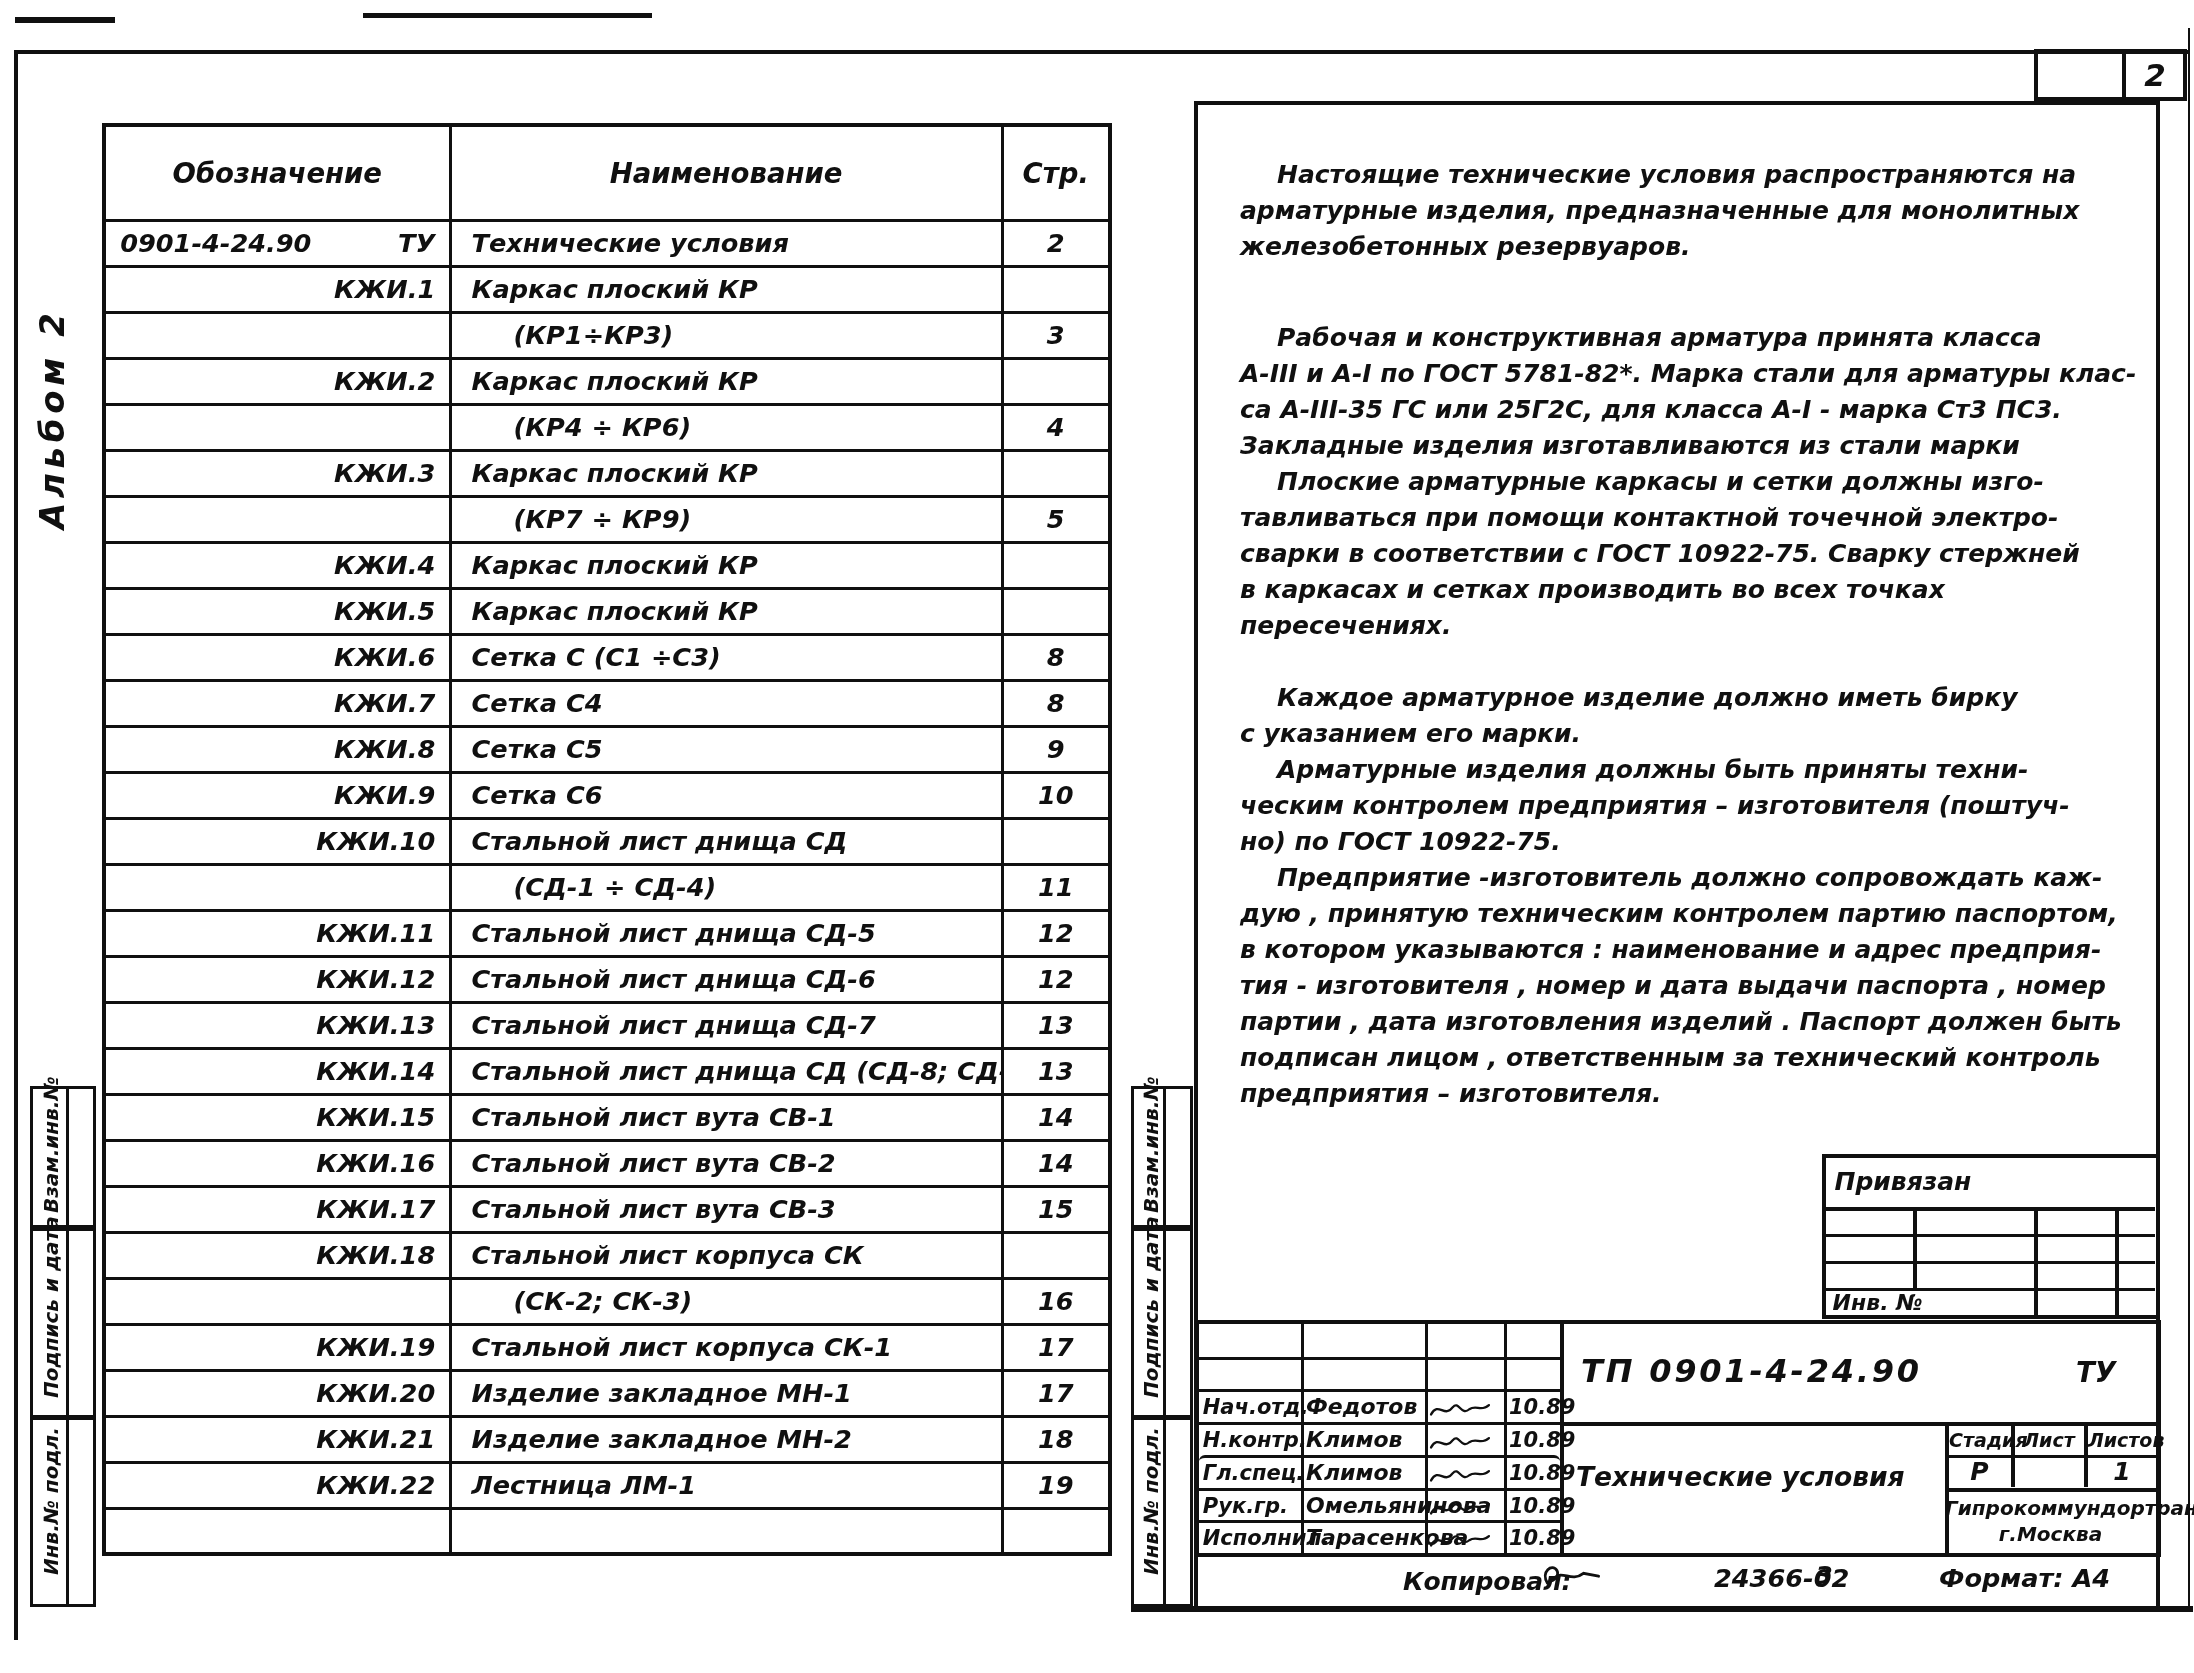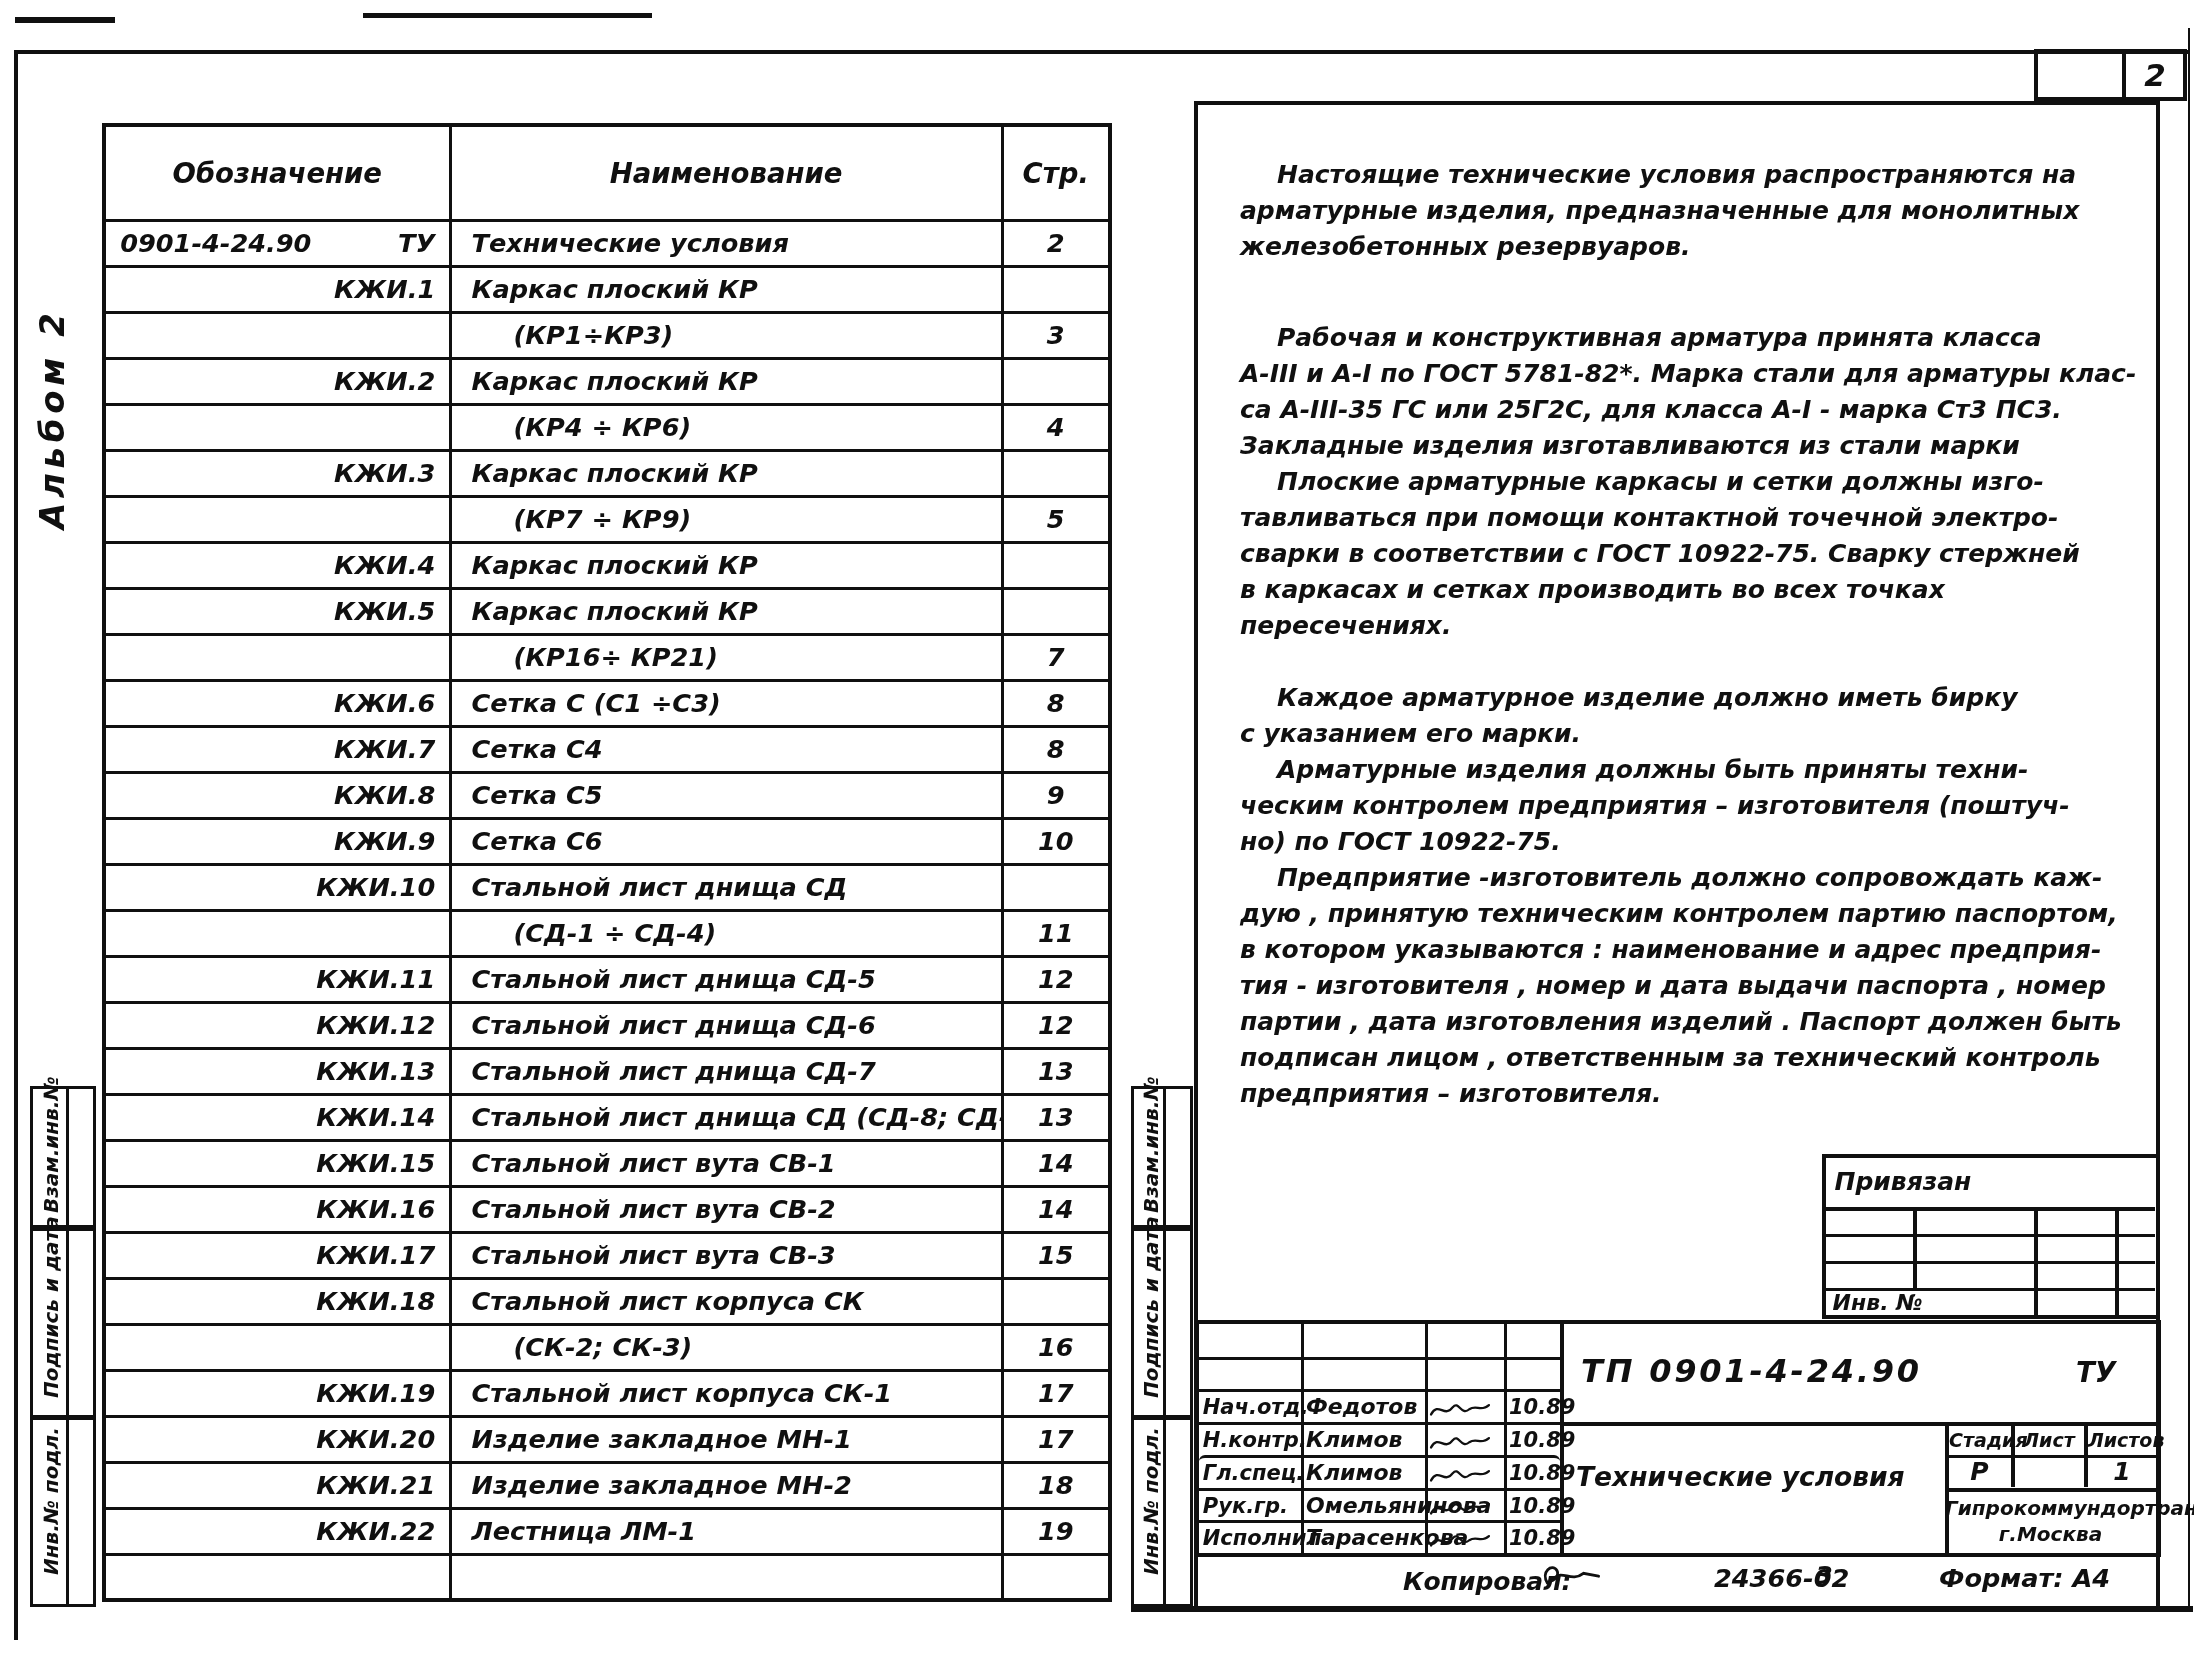"(КР16÷ КР21)" tr { html: <tr> <td></td> <td>(КР16÷ КР21)</td> <td>7</td> </tr> -> none }
